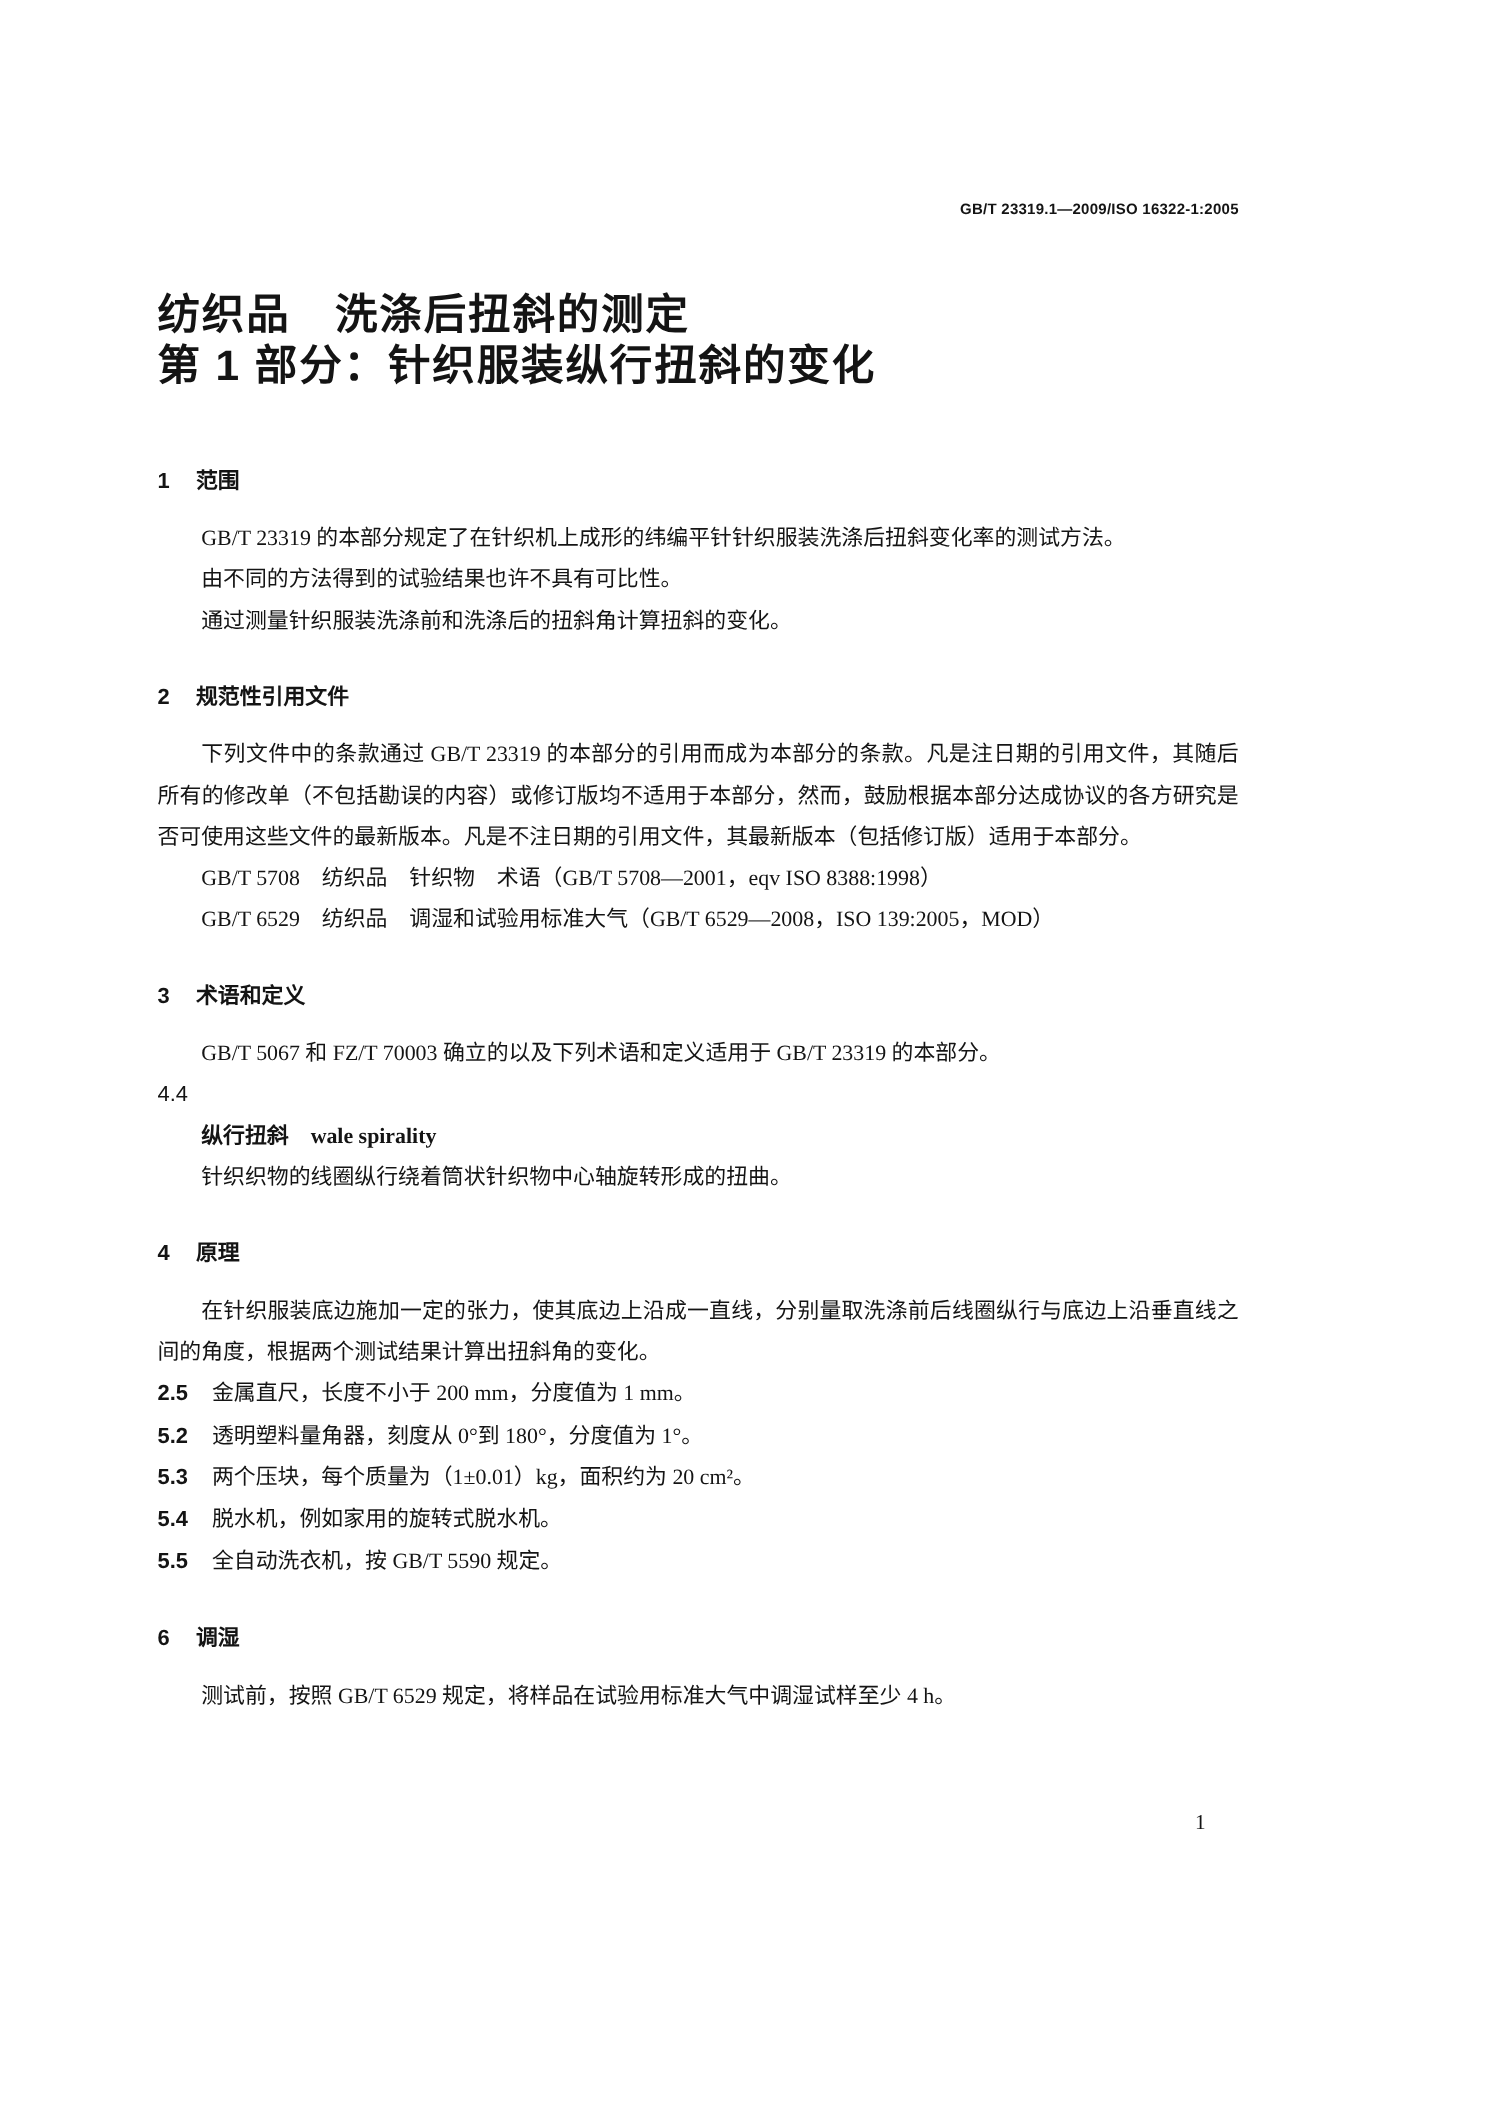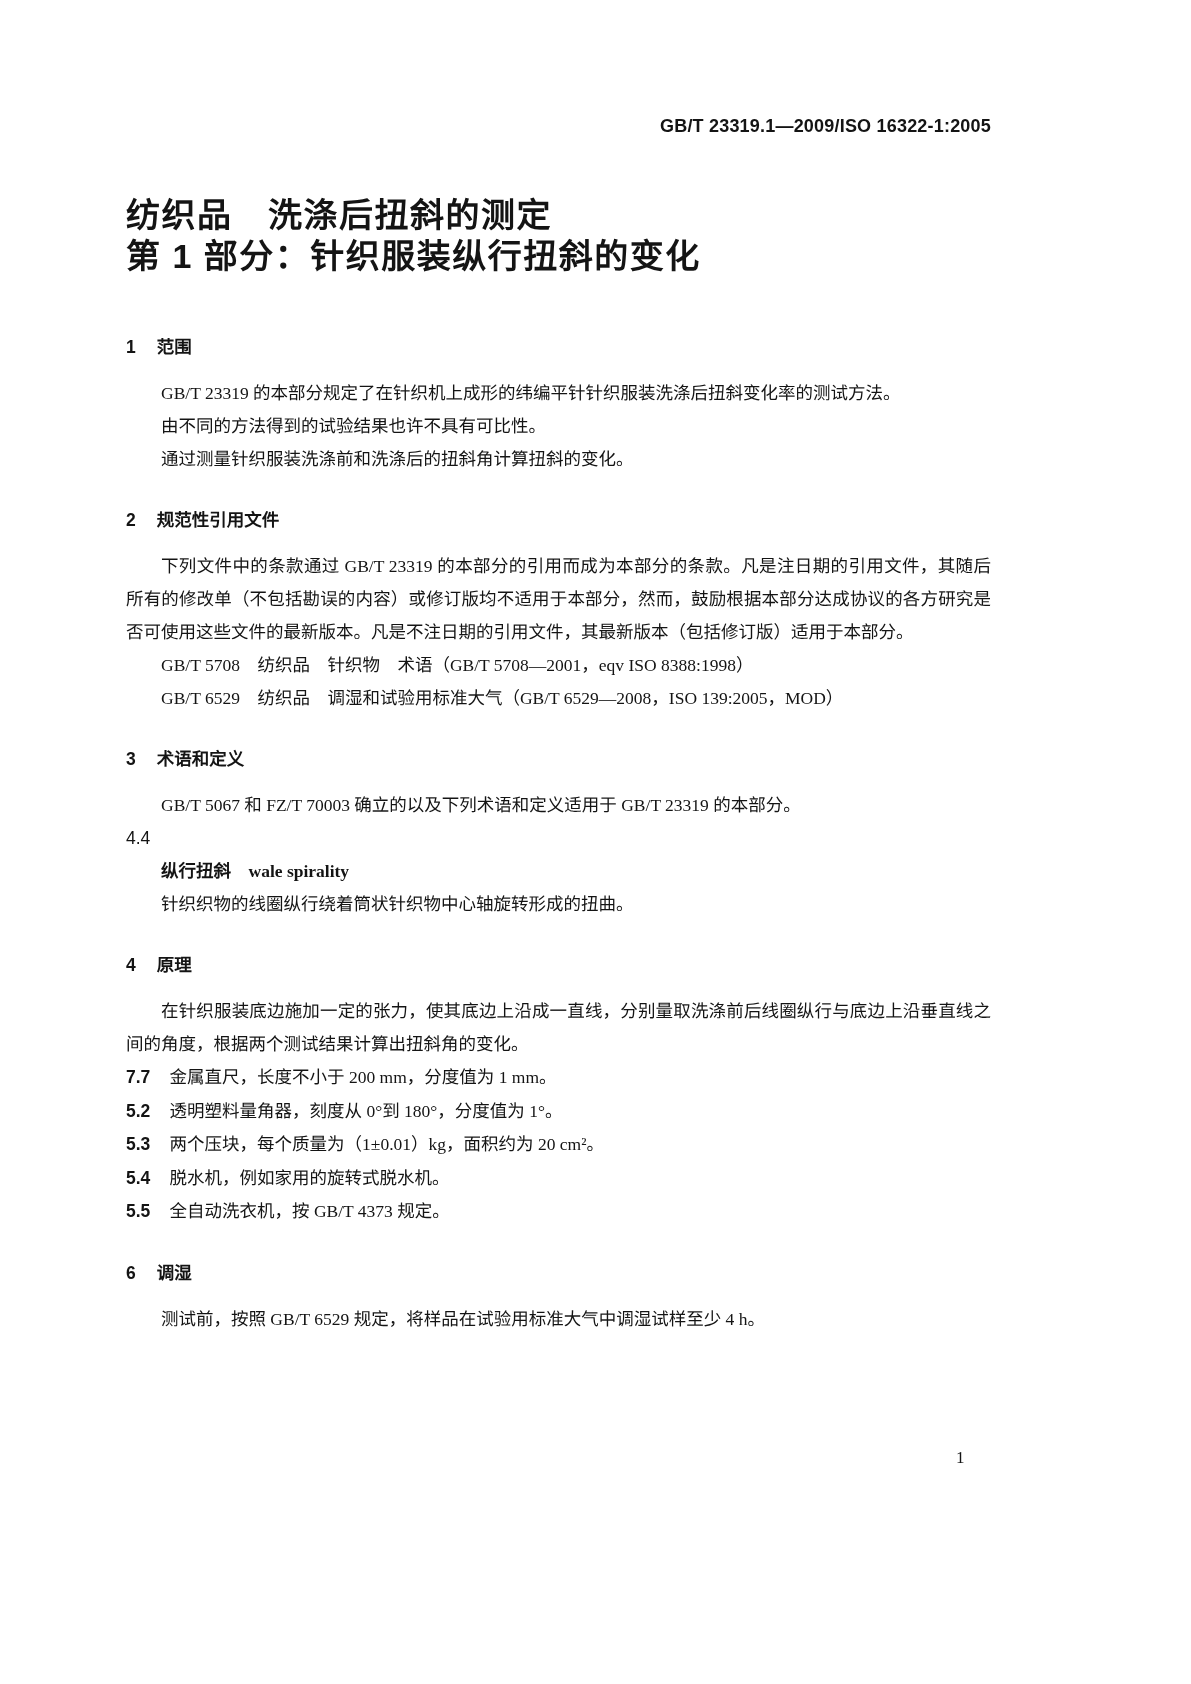"GB/T 23319.1—2009/ISO 16322-1:2005" .doc-header { font-size: 18px -> 12px; margin-top: none -> 44px }
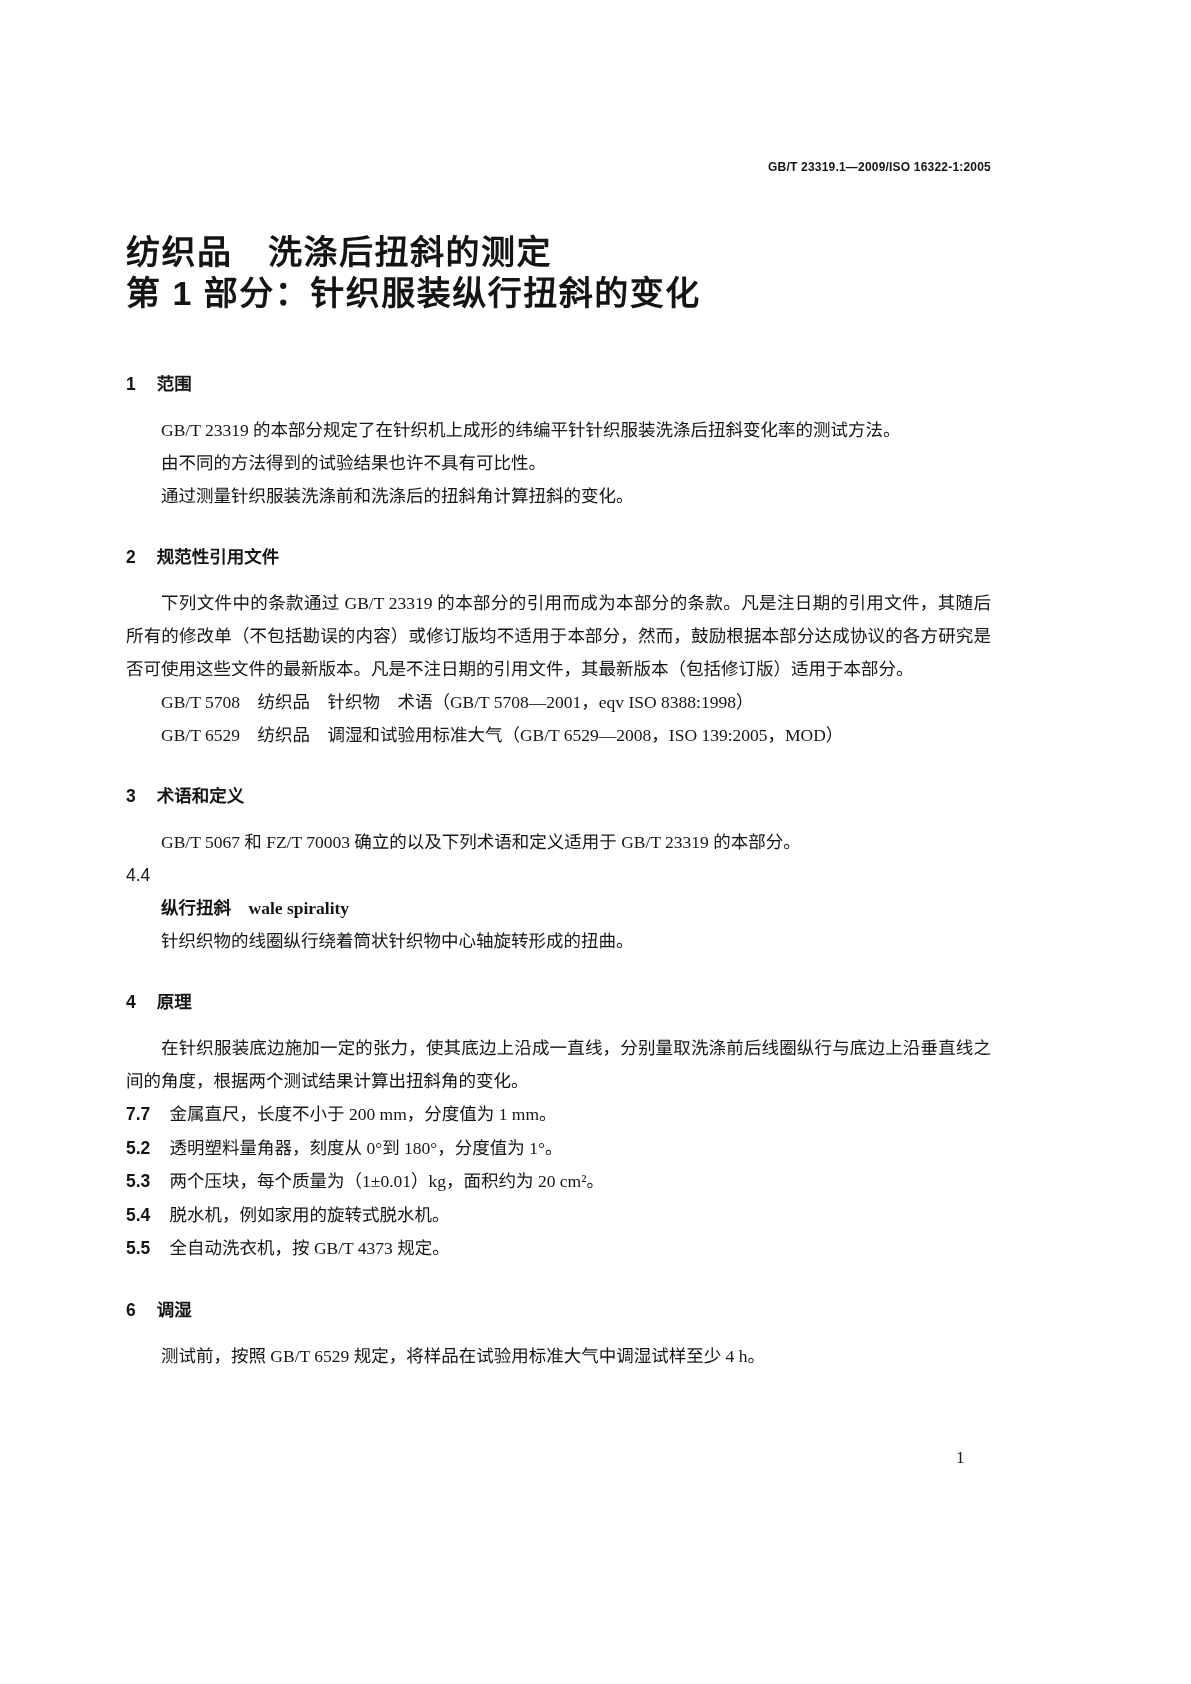"7.7" span.clause-num { text: 7.7 -> 2.5 }
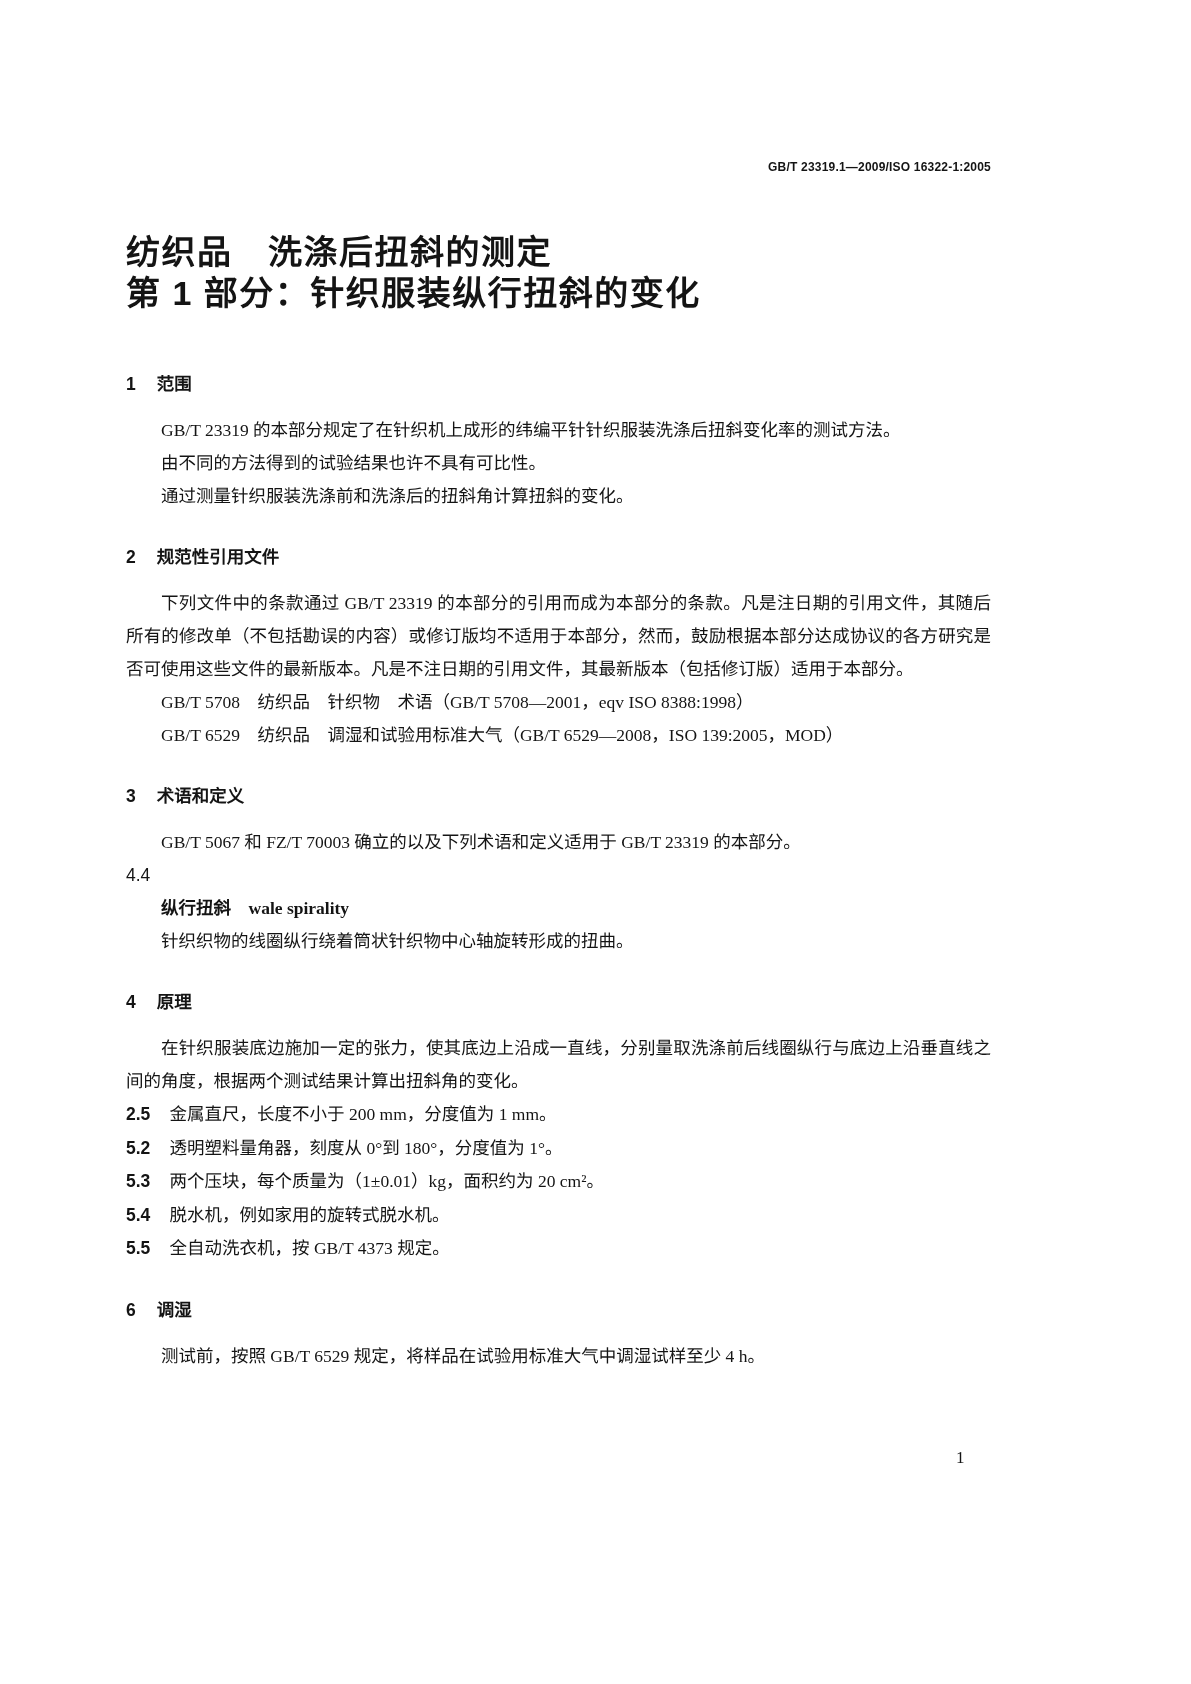"全自动洗衣机，按 GB/T 4373 规定。" span { text: 4373 -> 5590 }
